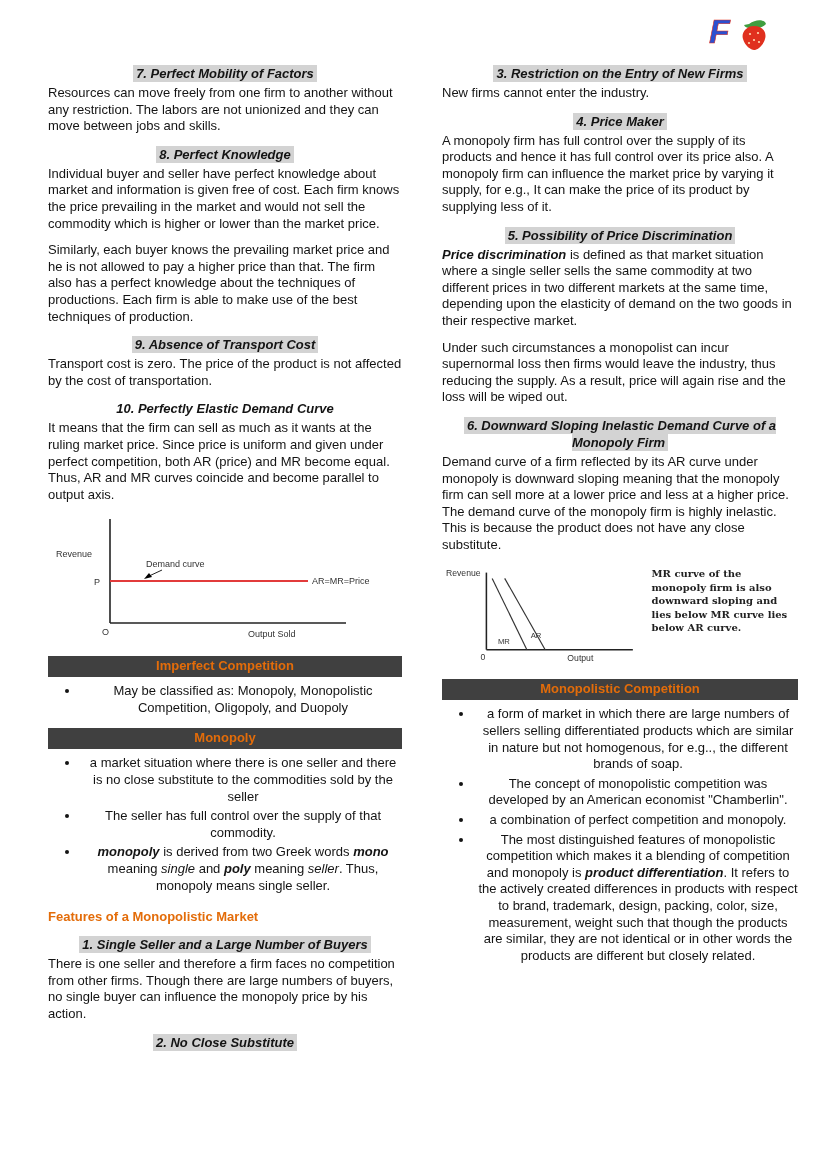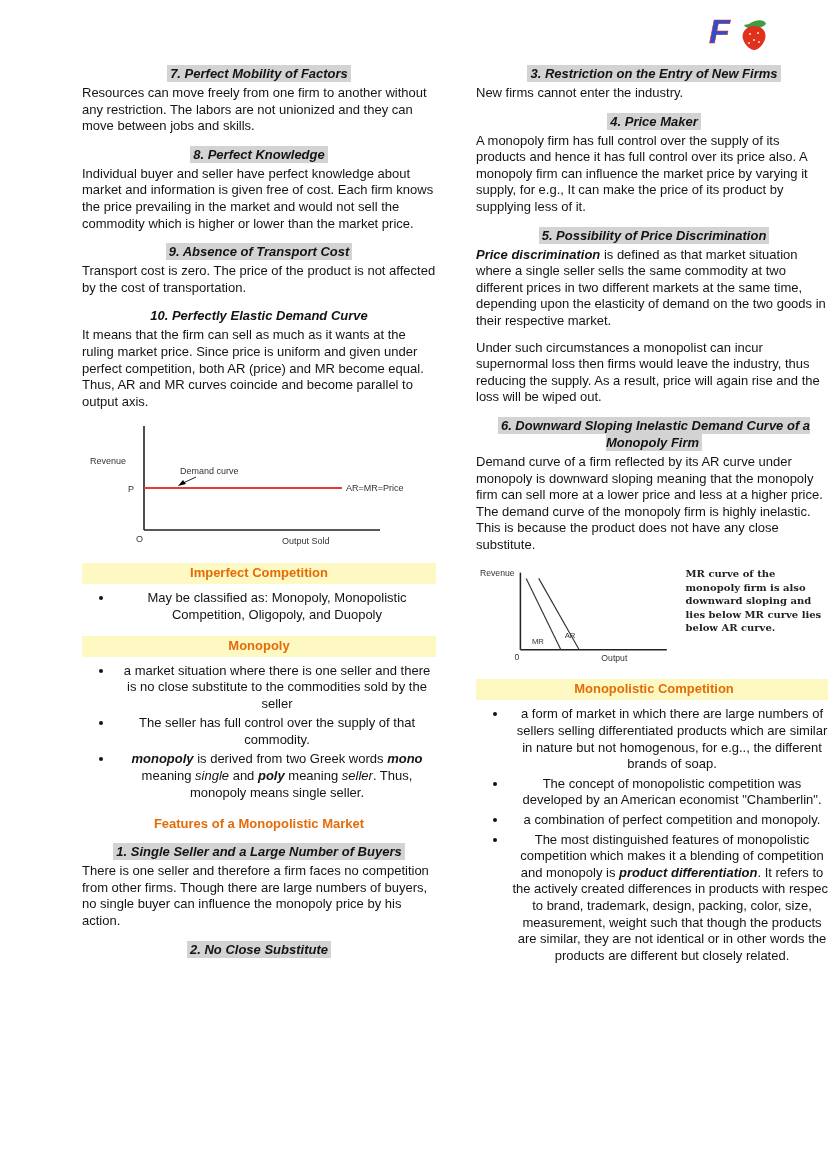"7. Perfect Mobility of Factors" .cols { margin-left: 34px -> none }
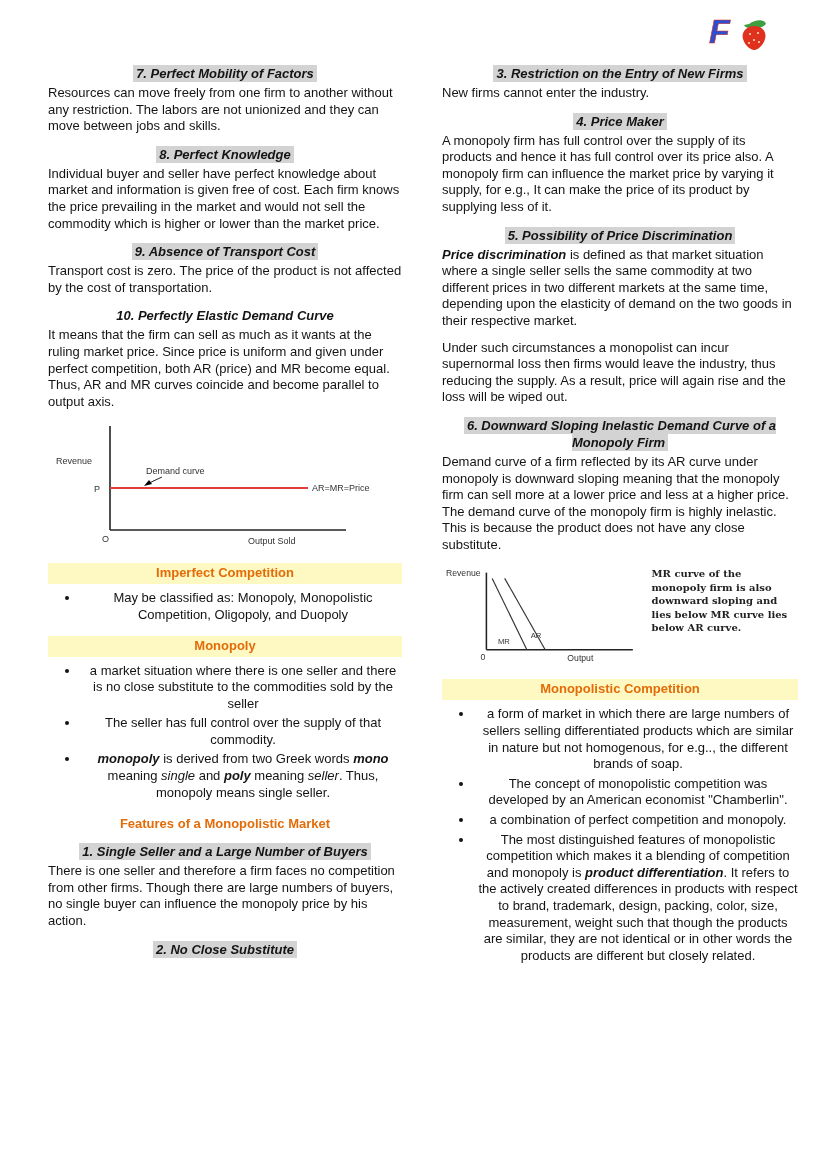"Similarly, each buyer knows the" p.para { html: none -> <p>Similarly, each buyer knows the prevailing market price and he is not allowed to pay a higher price than that. The firm also has a perfect knowledge about the techniques of productions. Each firm is able to make use of the best techniques of production.</p> }
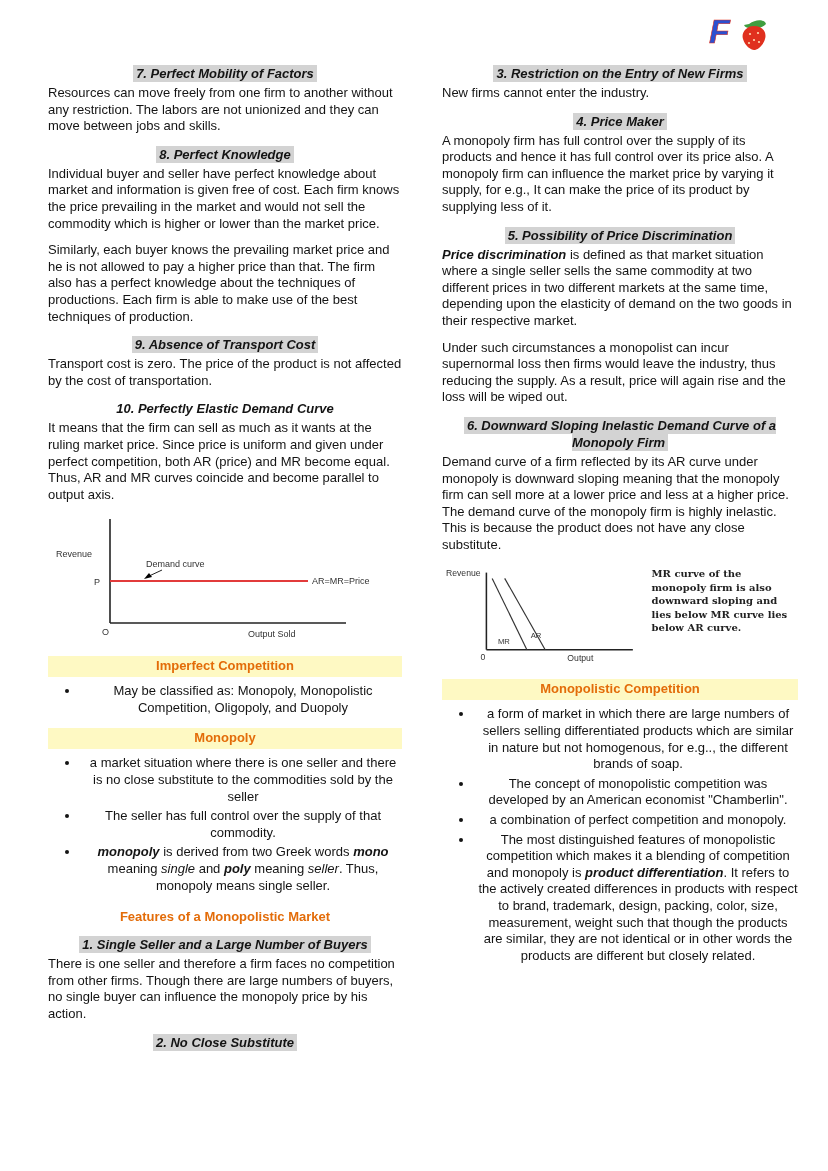"Imperfect Competition" .banner { background: #fef9c3 -> #404040 }
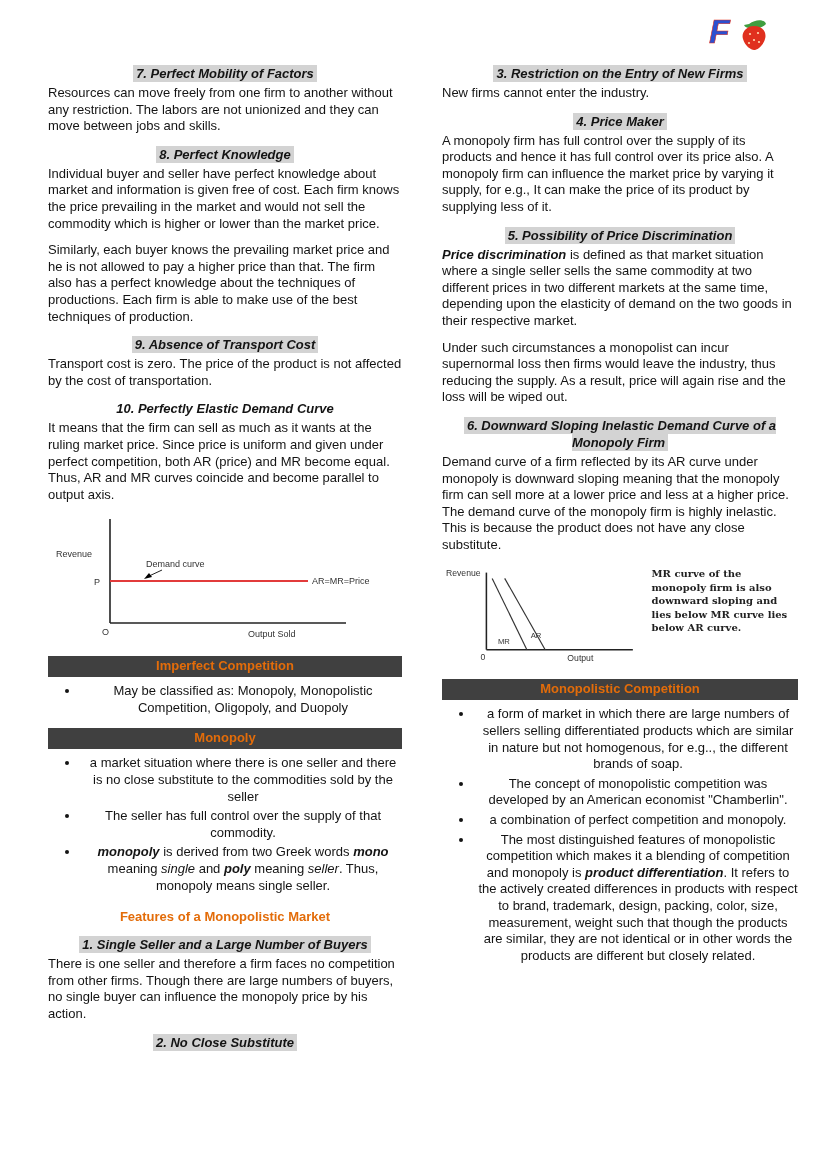"Features of a Monopolistic Market" .orange-h { text-align: center -> left }
